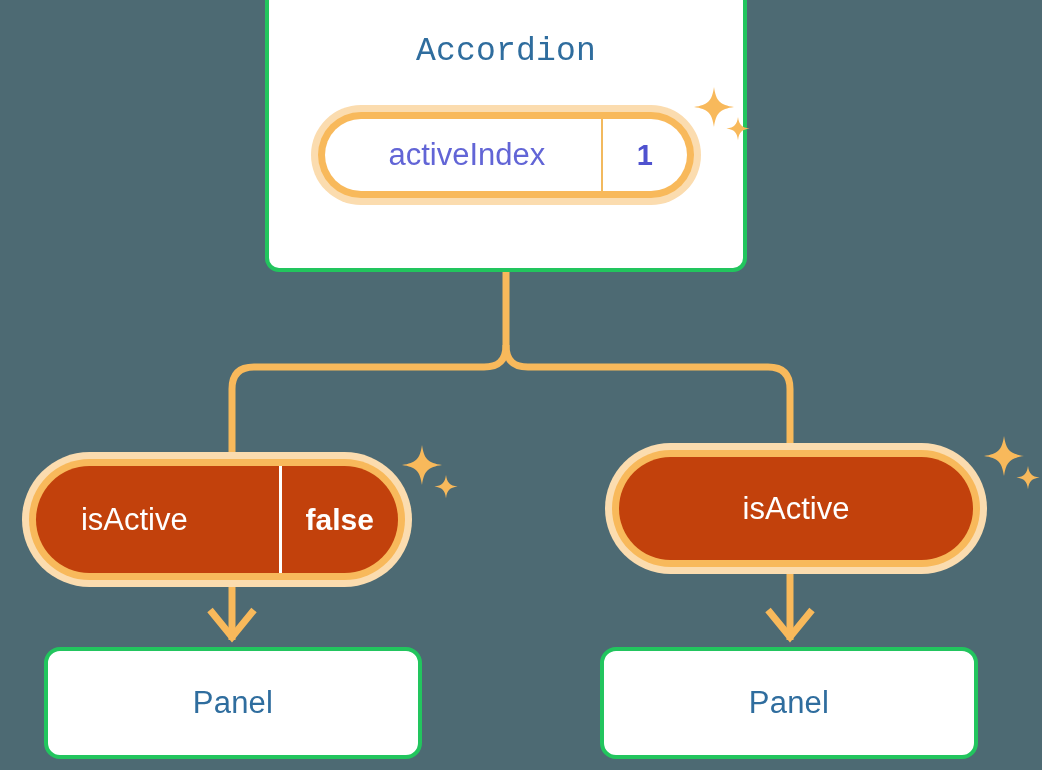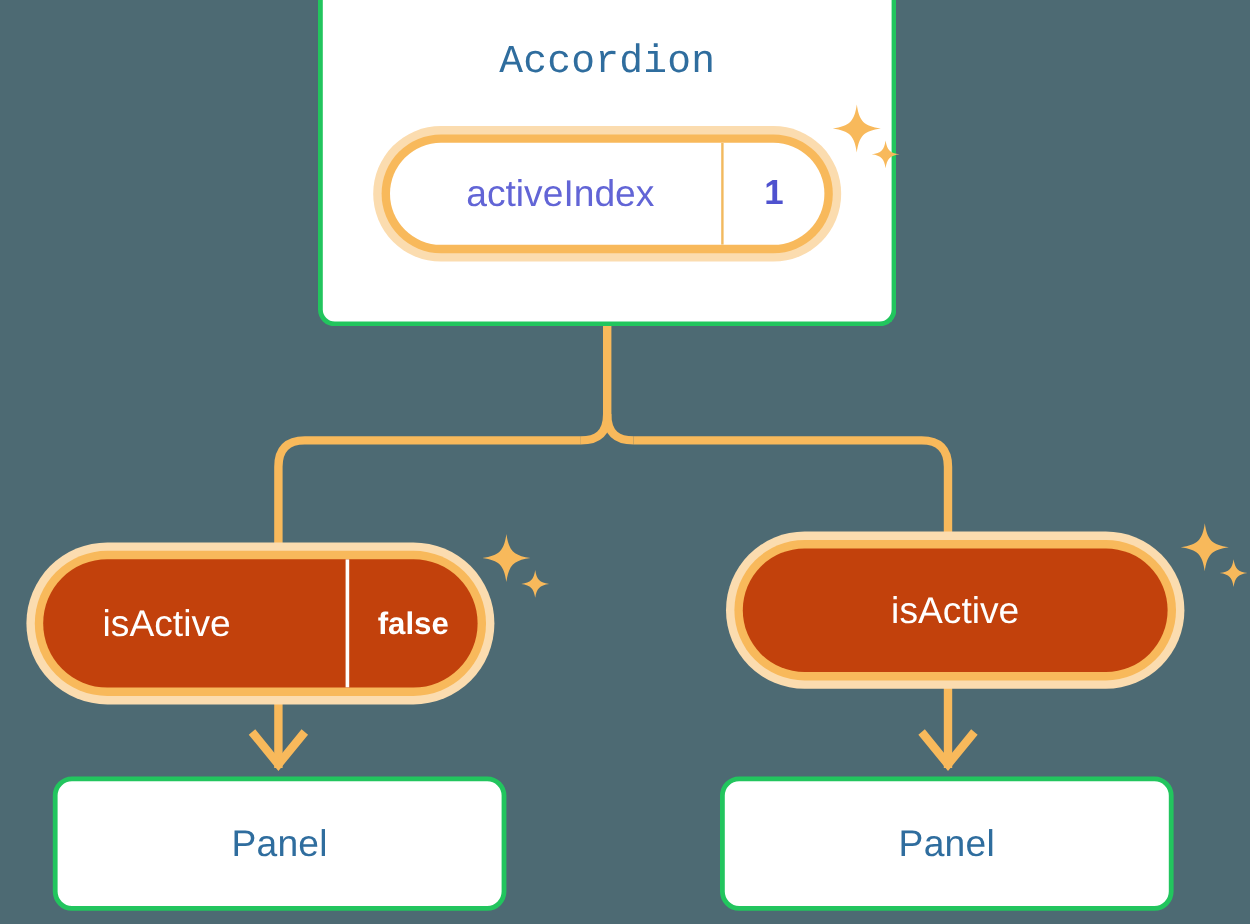"activeIndex" #pill-active-index { height: 113px -> 100px }
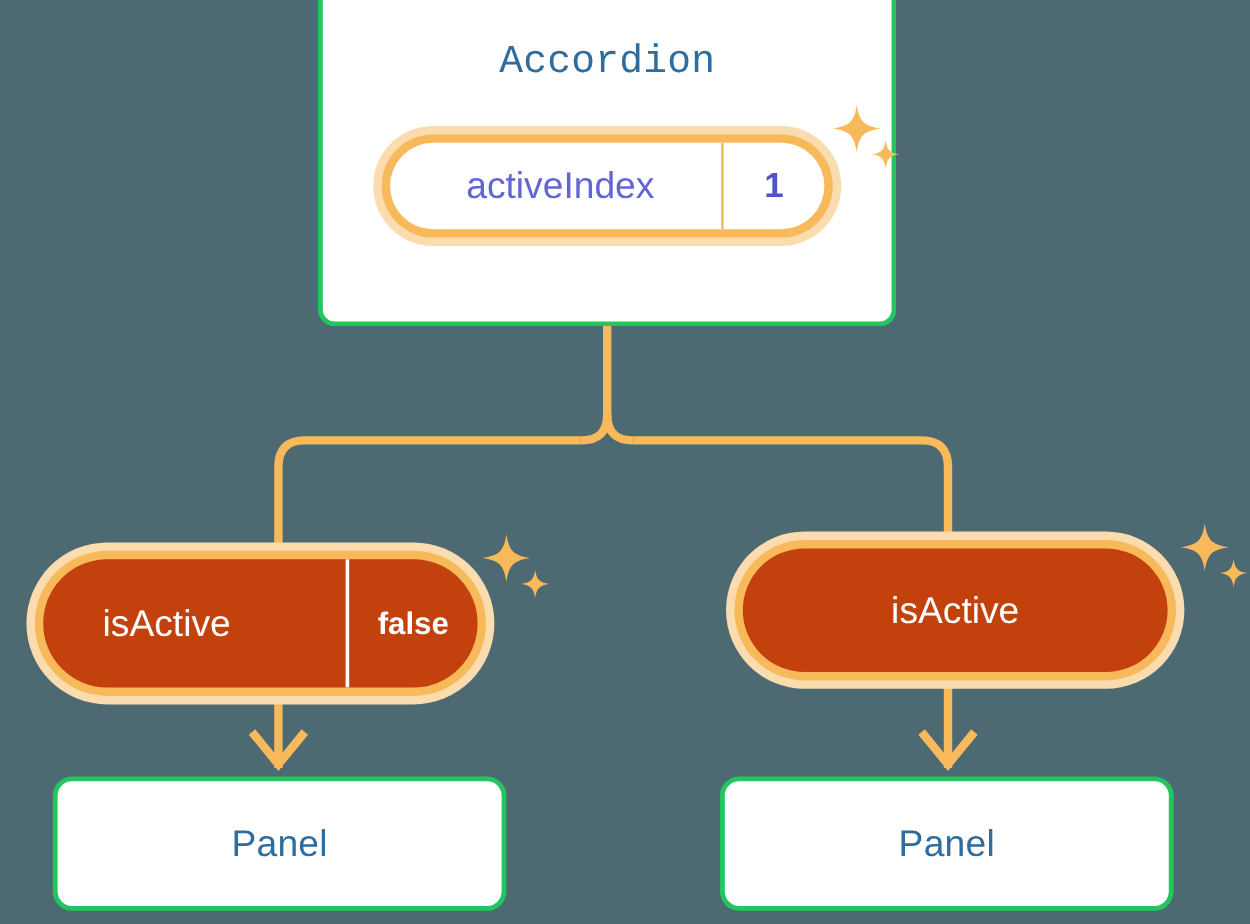"false" .pill-solid .pill-val { font-size: 26px -> 30px }
